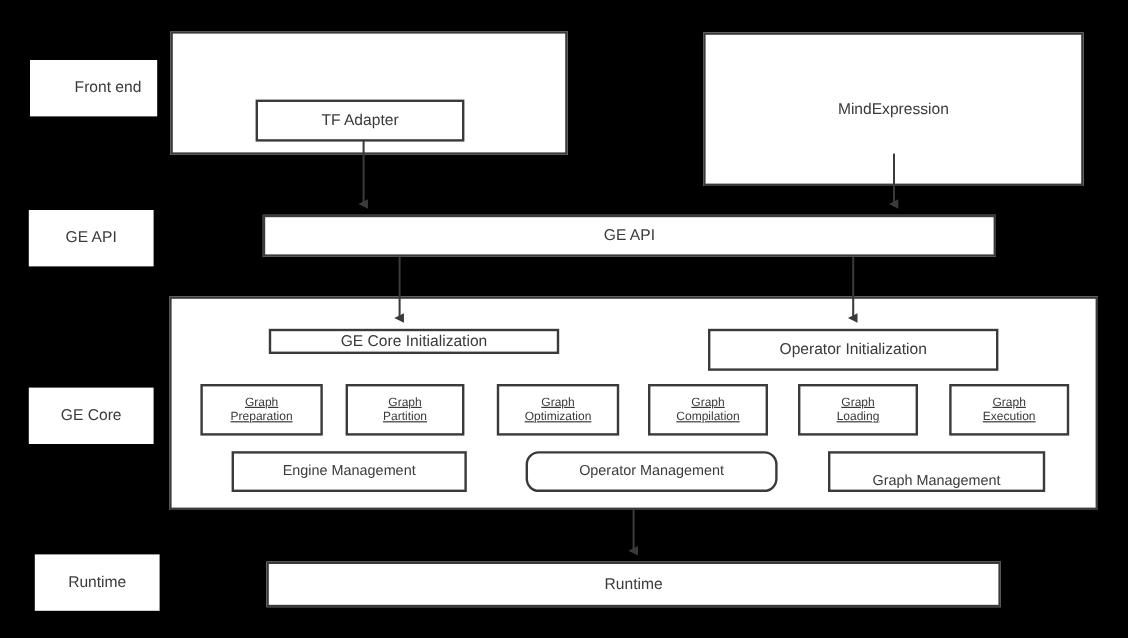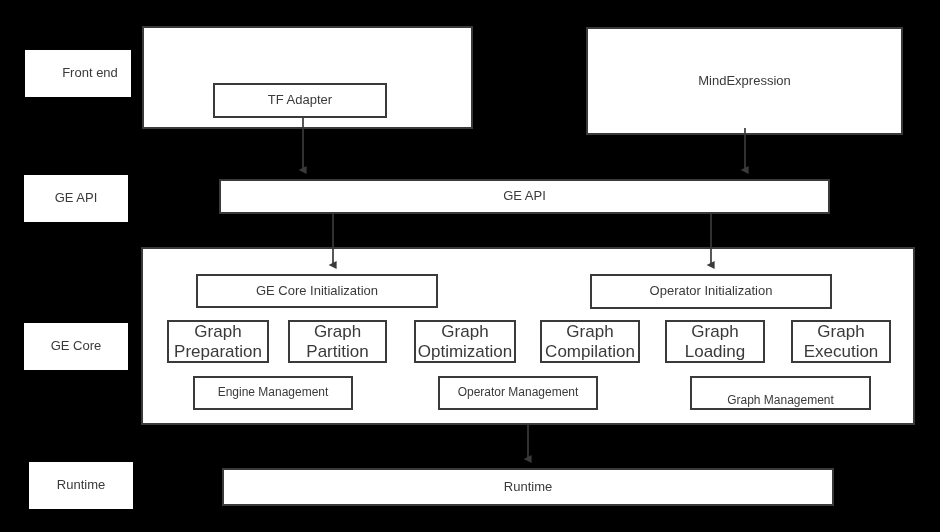"MindExpression" div.box { height: 108px -> 128px }
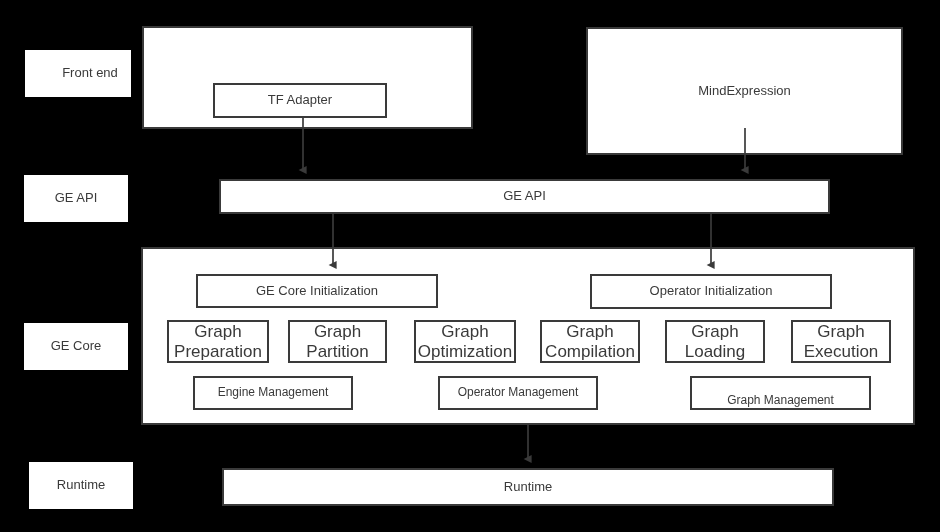"GE Core Initialization" div.box { height: 34px -> 21px; left: 196px -> 224px }
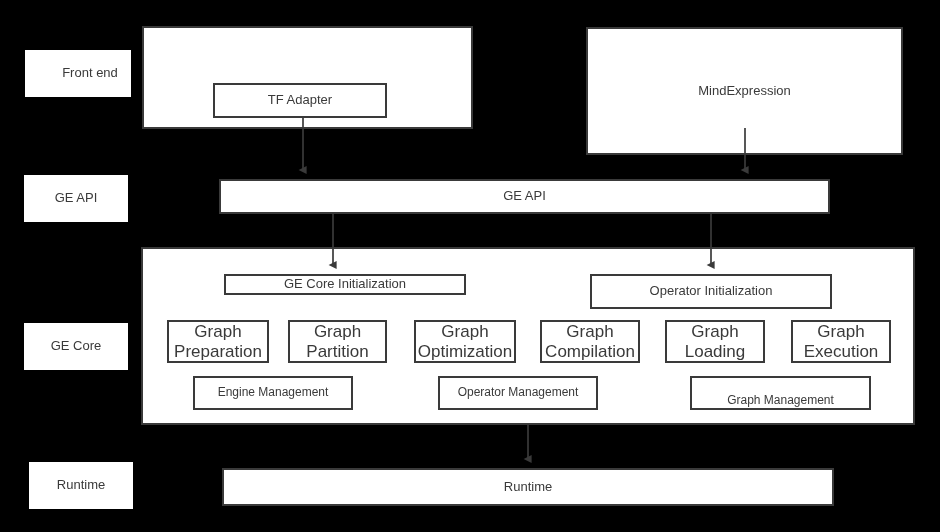"Graph" .f12 { font-size: 17px -> 10px; text-decoration: none -> underline }
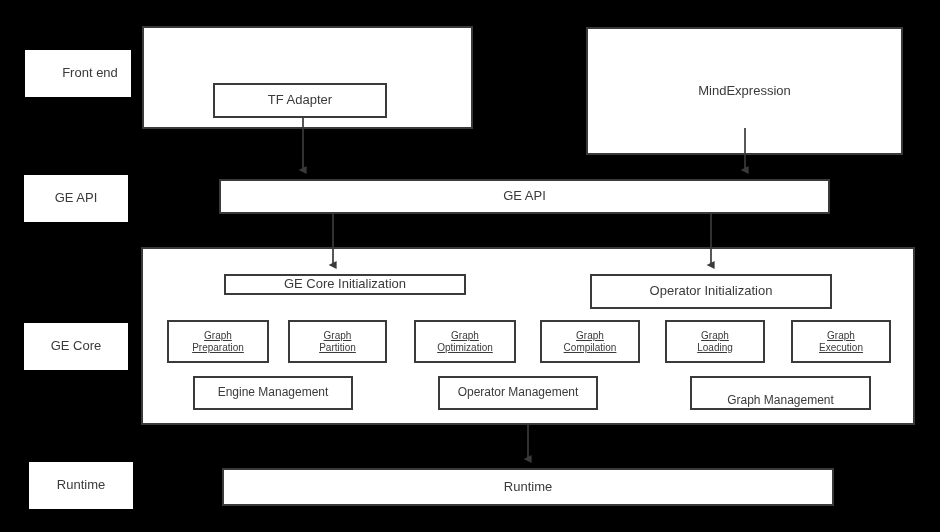"Engine Management" div.box { width: 160px -> 196px }
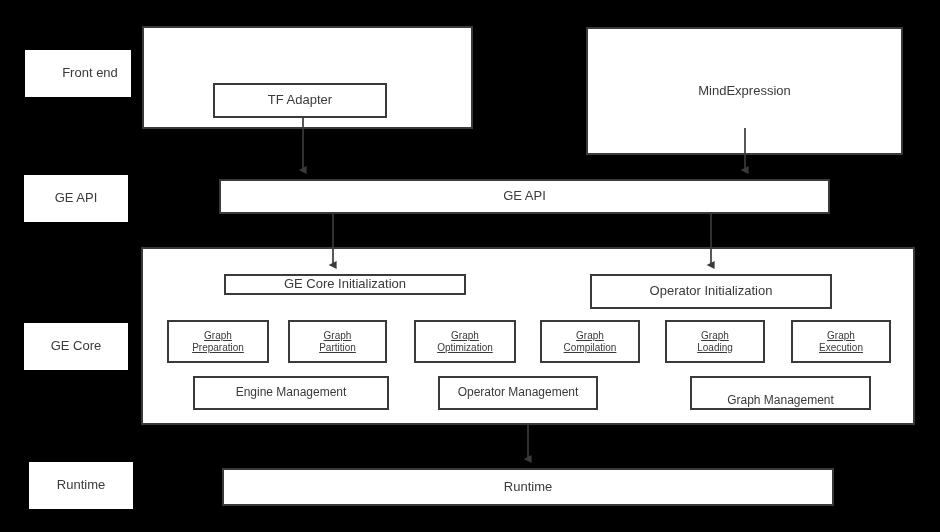"Operator Management" div.box { border-radius: none -> 11px; width: 160px -> 210px }
